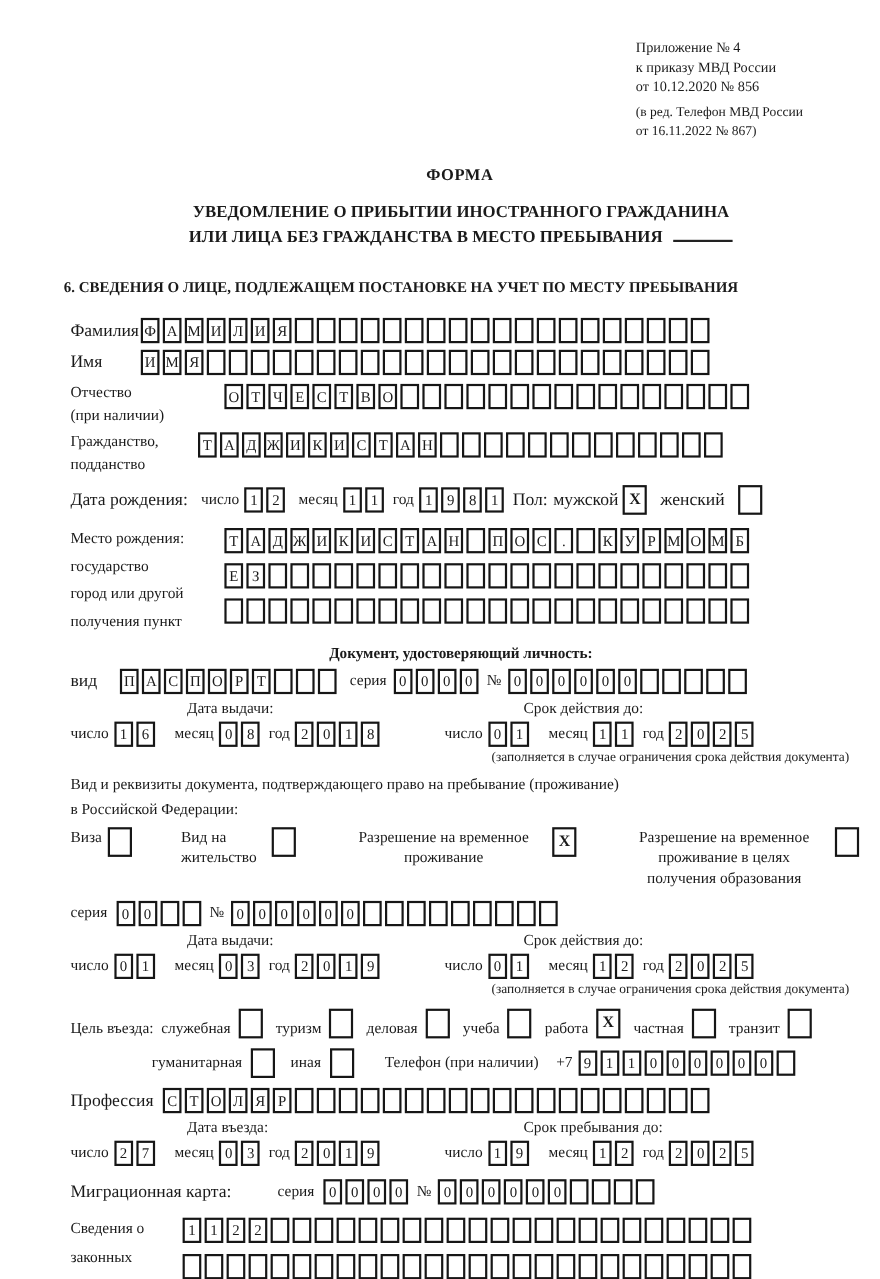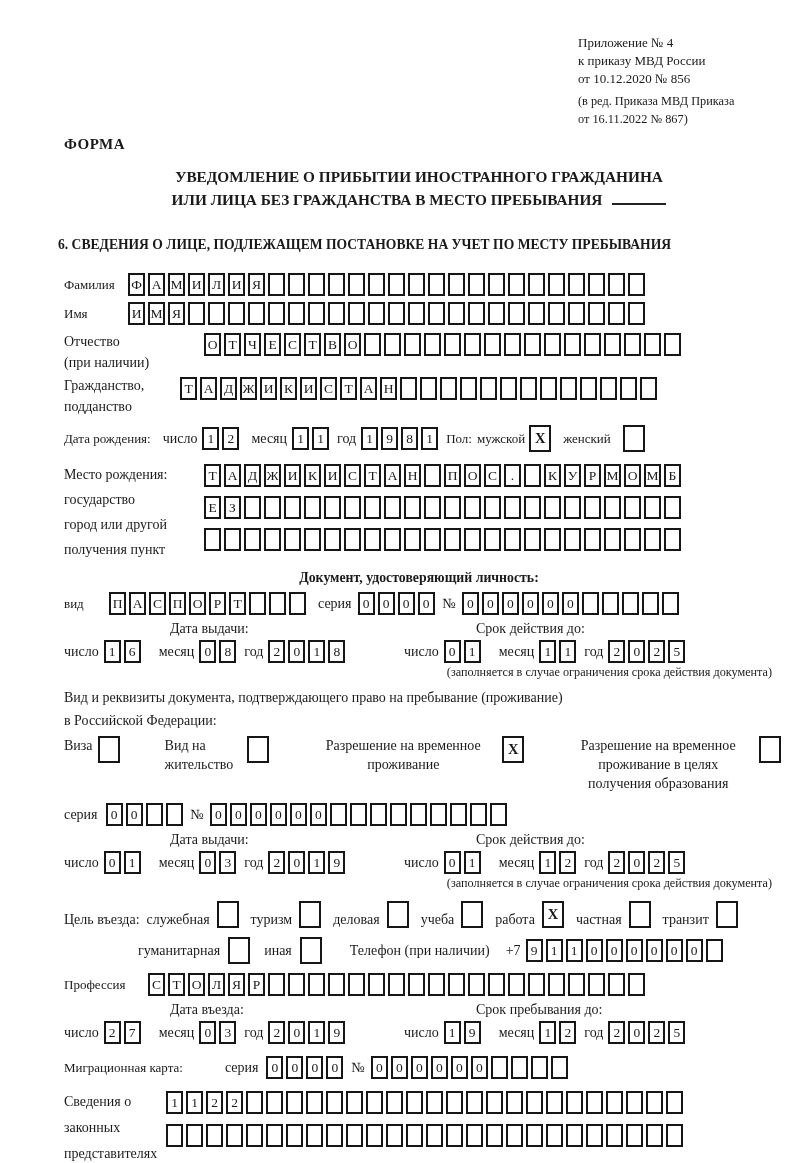"(в ред. Приказа МВД Приказа" div.ed { text: Приказа МВД Приказа -> Телефон МВД России }
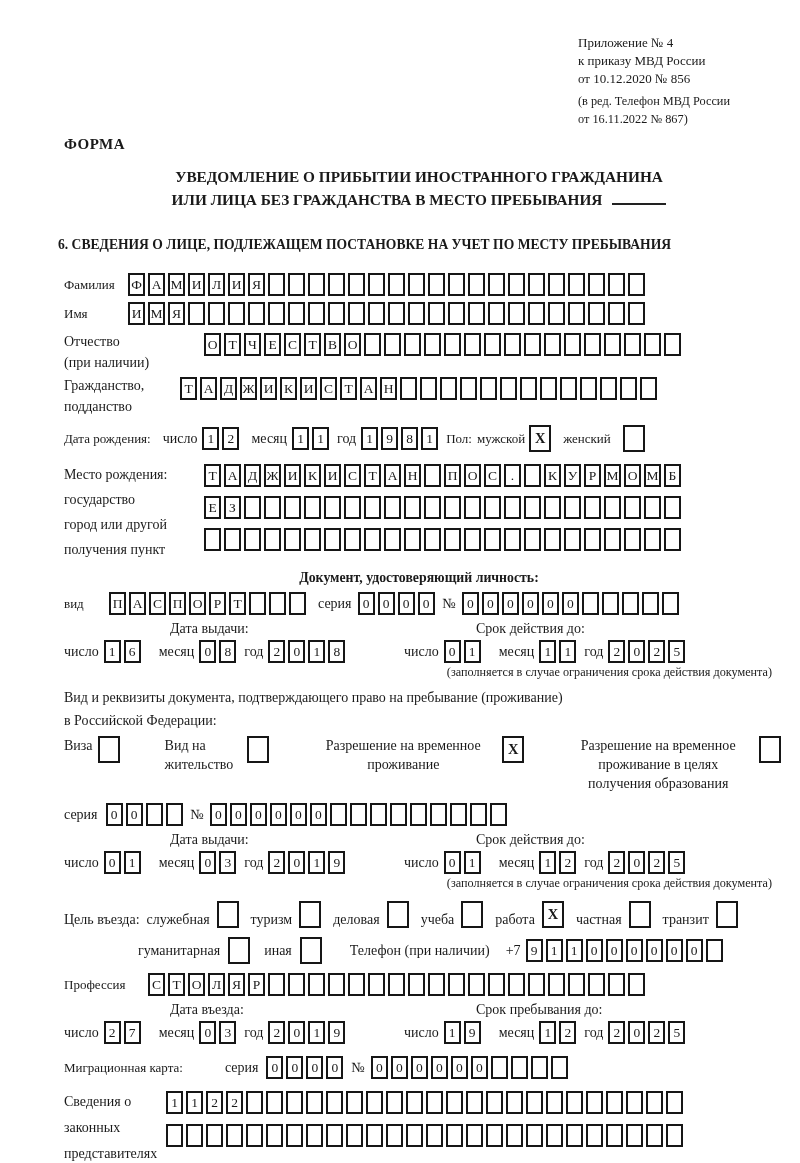"ФОРМА" .forma { margin: 8px 2px 12px 0 -> 24px 2px 12px 0; text-align: left -> center }
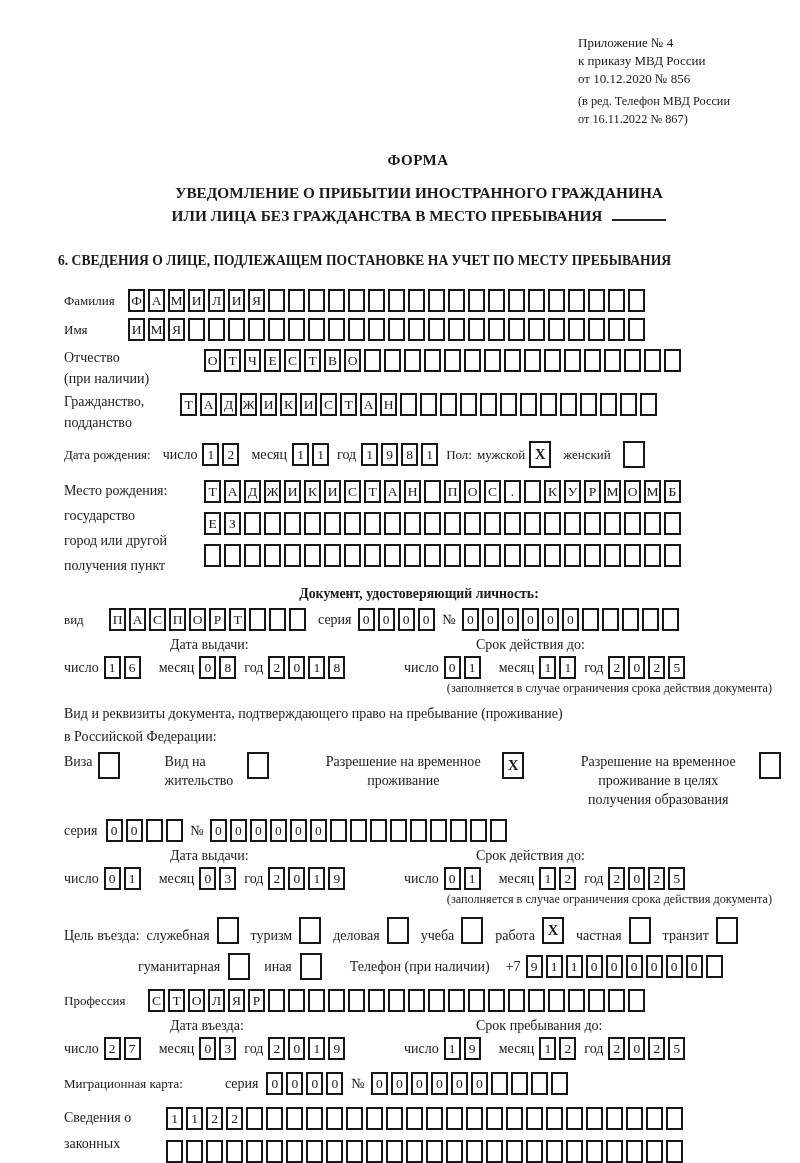"Фамилия" .lbl { font-size: 13px -> 16px }
